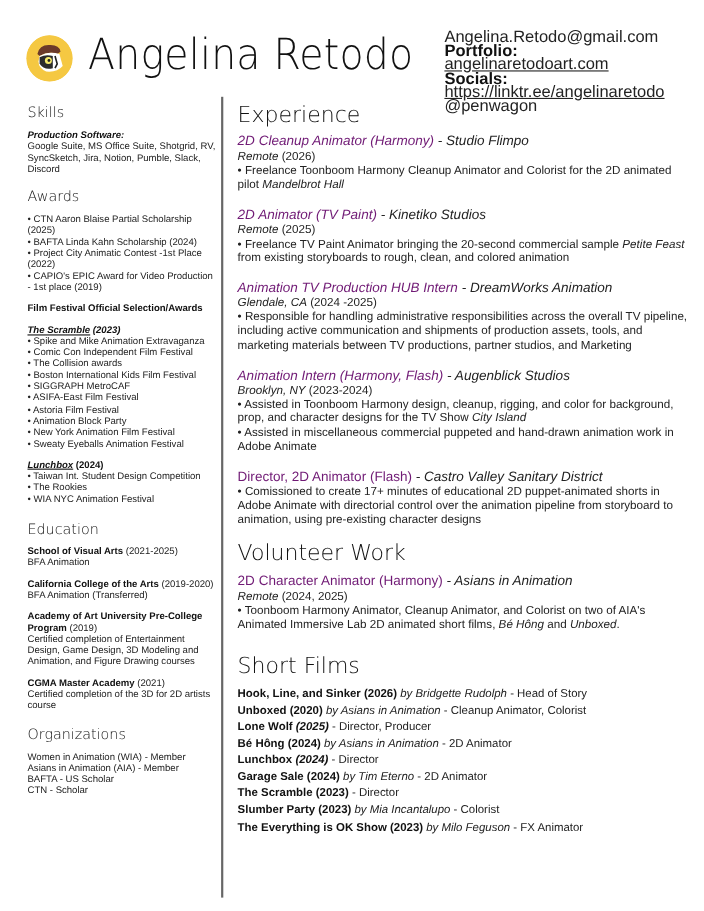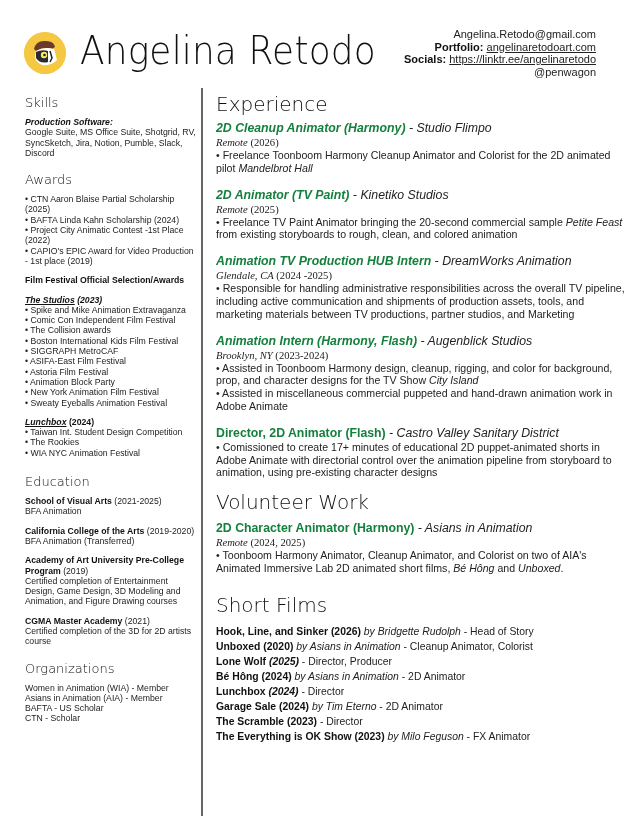"Angelina Retodo" .header { text-align: right -> none }
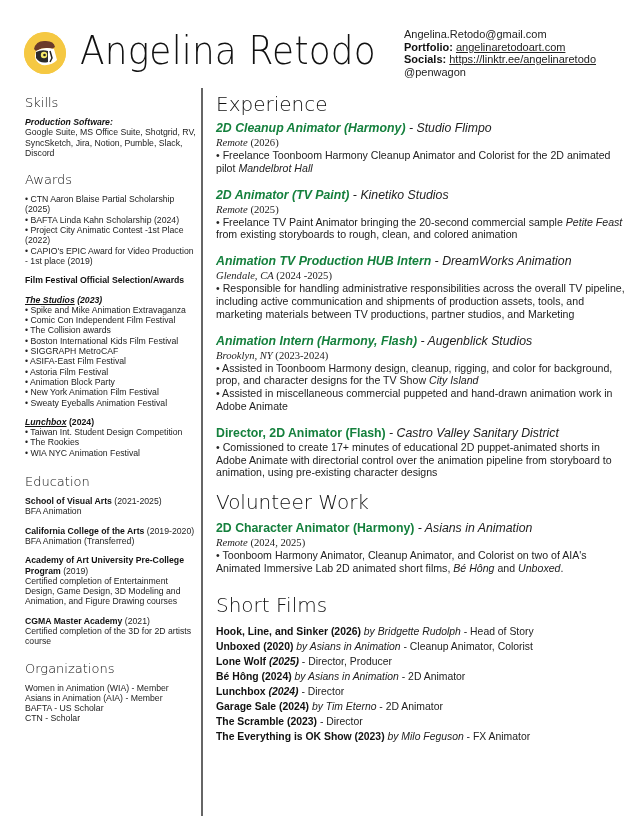"Angelina.Retodo@gmail.com" .contact { font-size: 11px -> 15px }
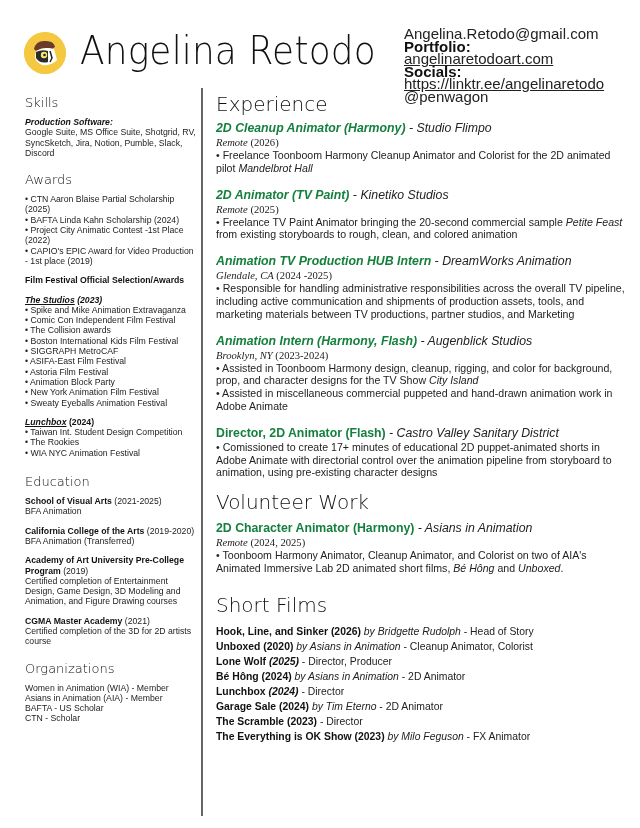"2D Cleanup Animator (Harmony)" .job-title .role { color: #15803d -> #701a75; font-weight: bold -> normal }
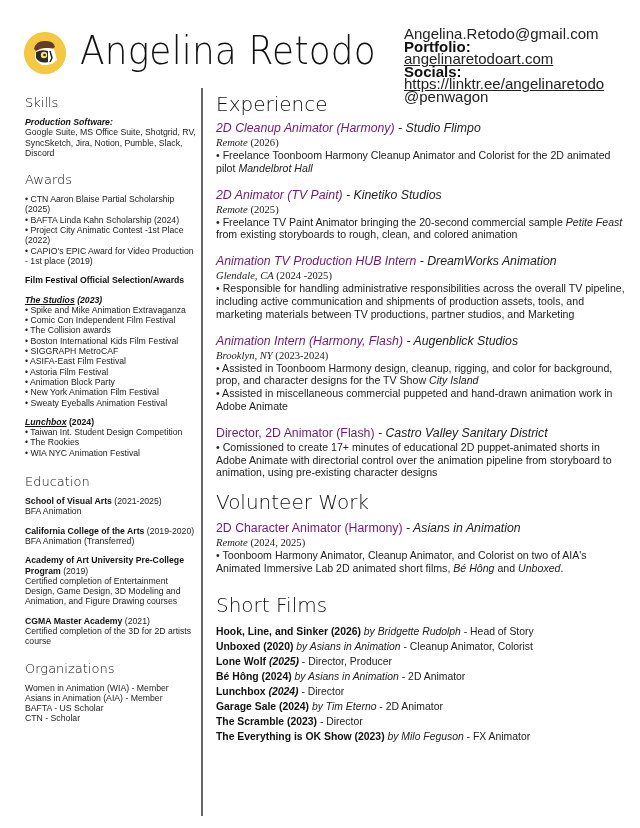"Remote (2026)" .job-loc { font-family: Liberation Serif, serif -> none }
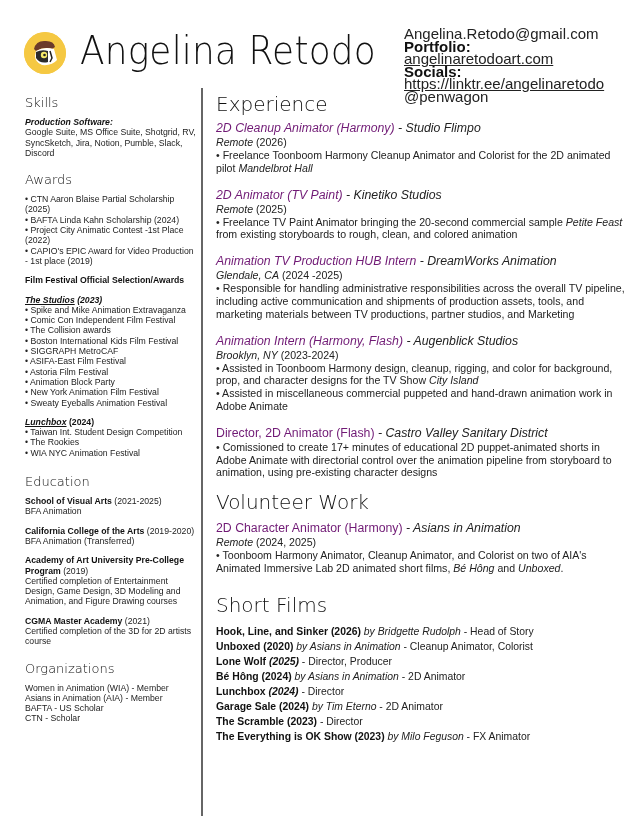"The Studios" span.sub-h { text: Studios -> Scramble }
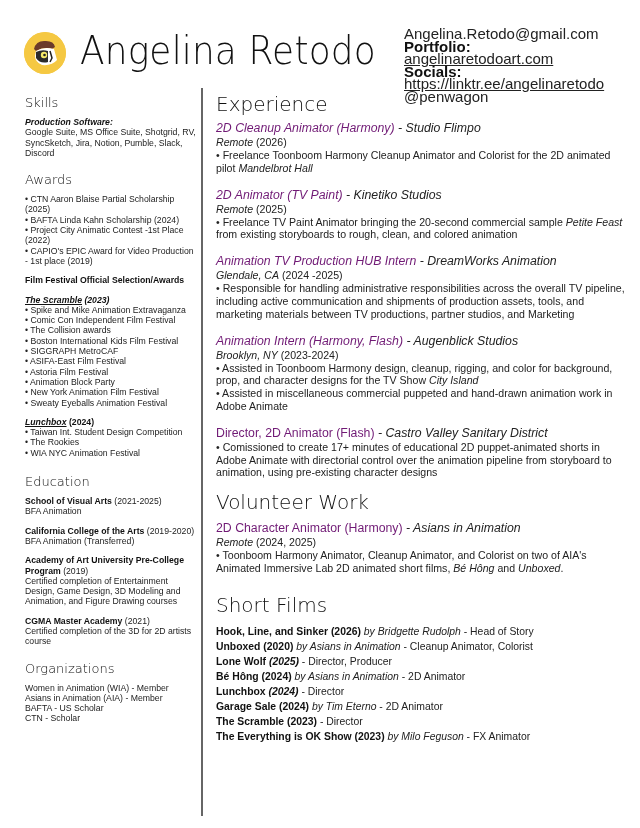"Slumber Party (2023) by Mia" div.film { html: none -> <div><span>Slumber Party (2023)</span><span></span><span> by Mia Incantalupo</span><span> - Colorist</span></div> }
